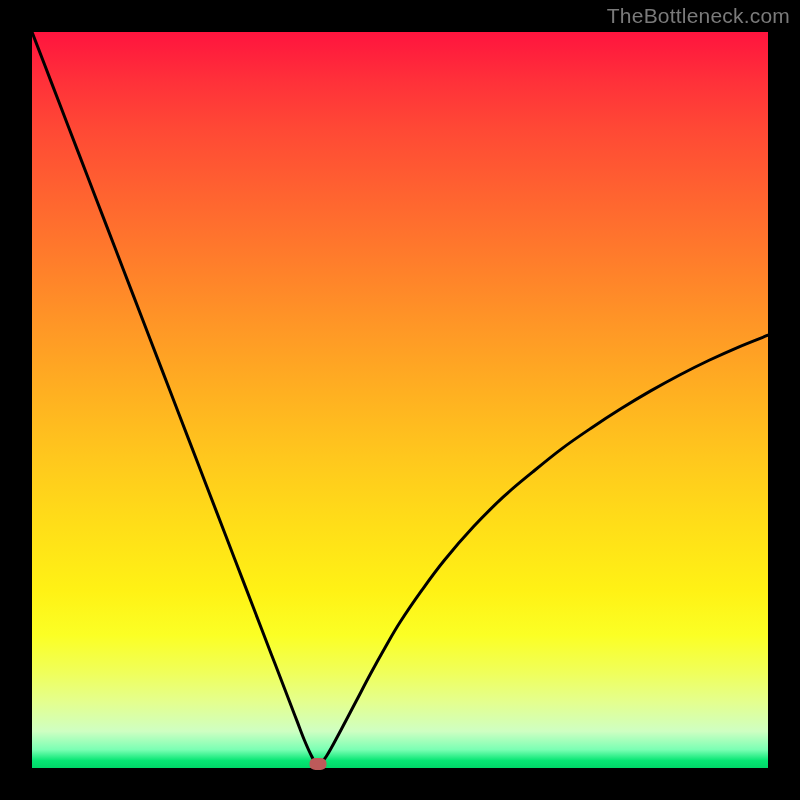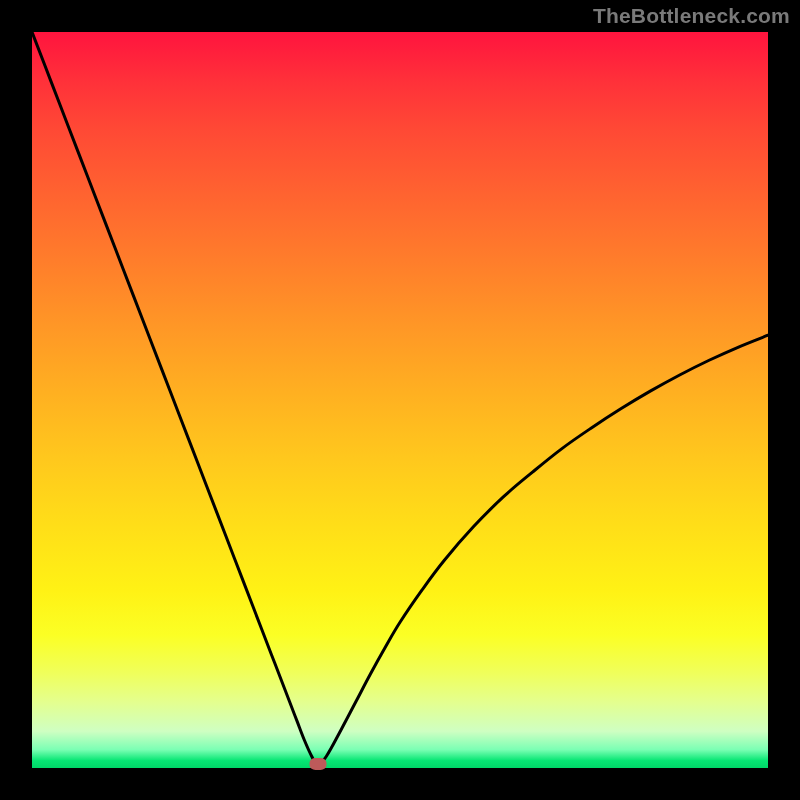"TheBottleneck.com" .watermark { font-weight: 700 -> 400 }
